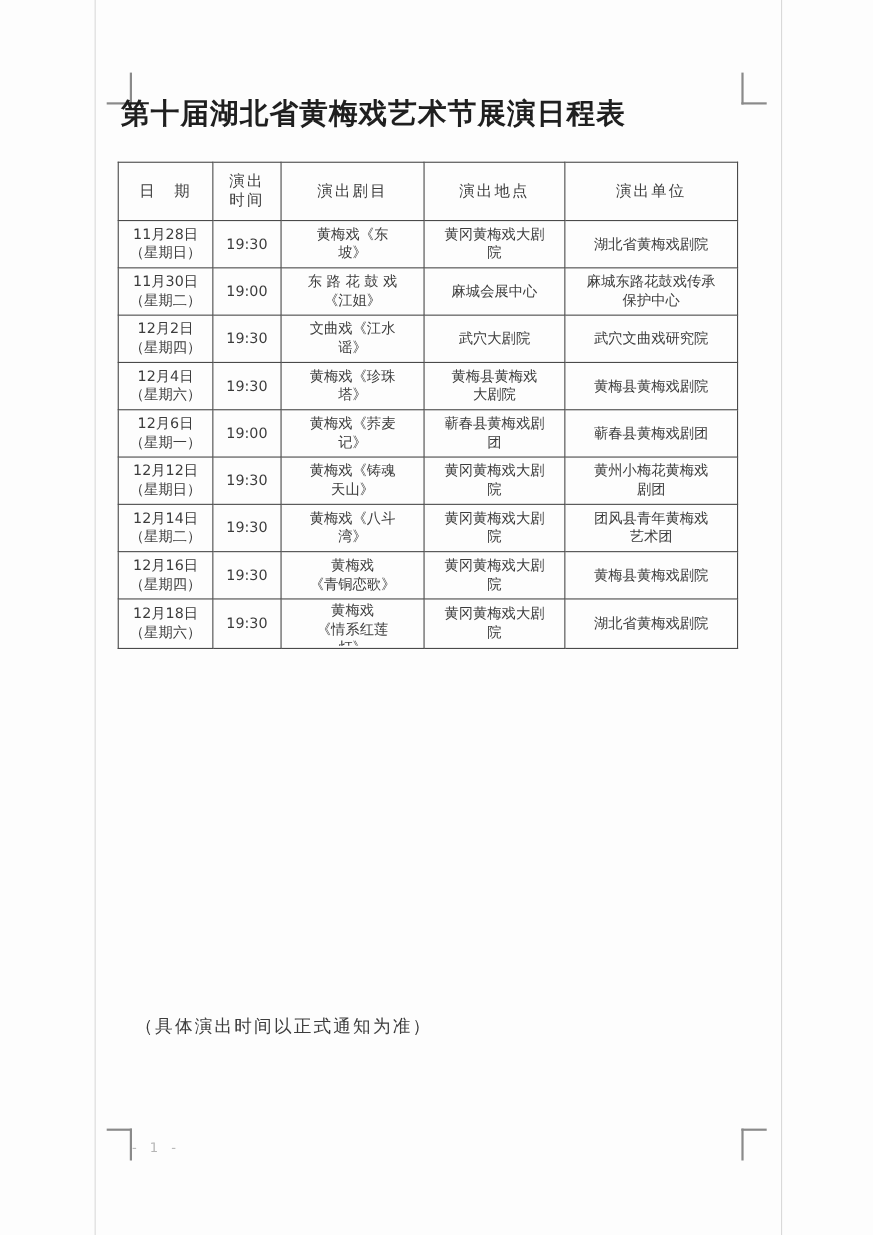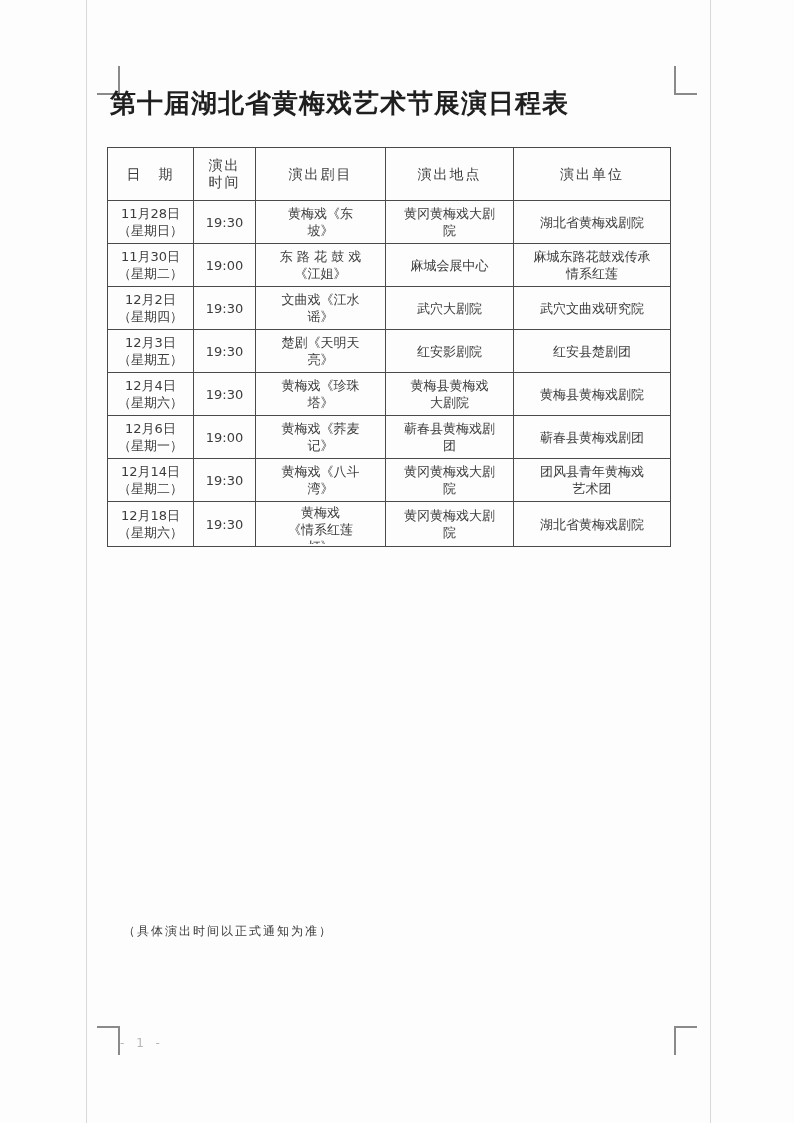"麻城东路花鼓戏传承" td { text: 情系红莲 -> 保护中心 }
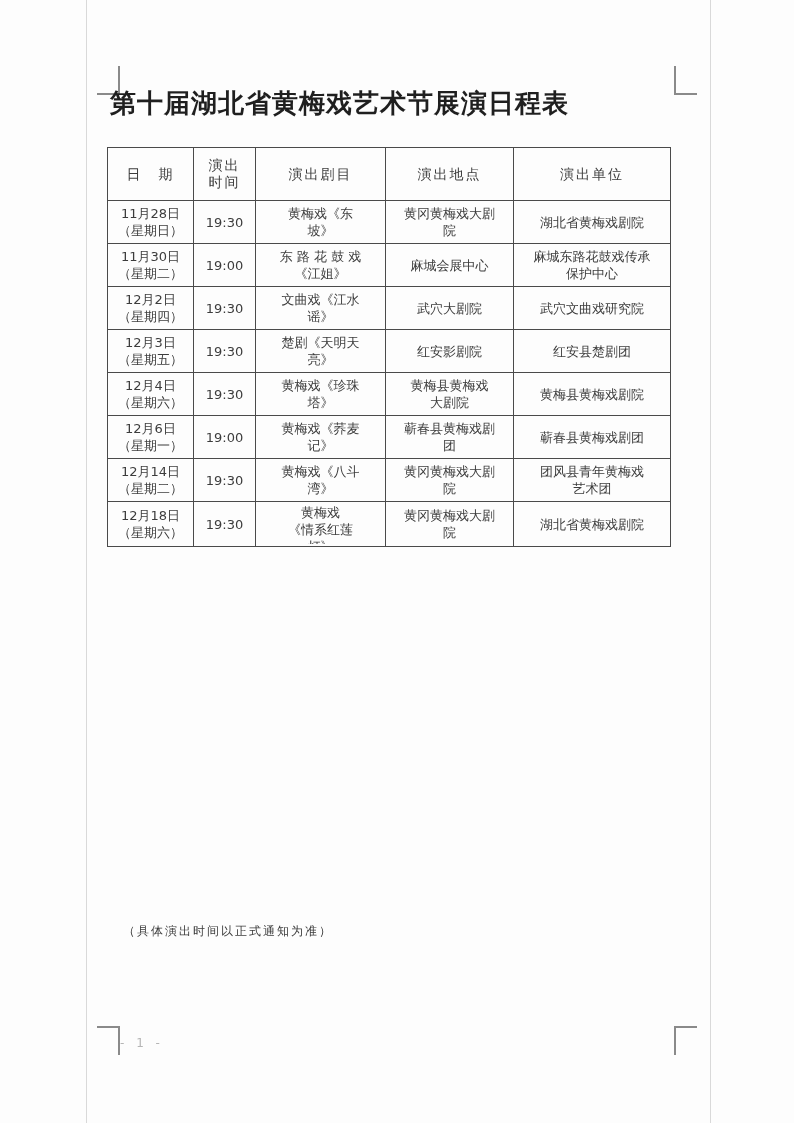"12月3日" tr { html: <tr> <td>12月3日 （星期五）</td> <td>19:30</td> <td><div>楚剧《天明天 亮》</div></td> <td>红安影剧院</td> <td>红安县楚剧团</td> </tr> -> none }
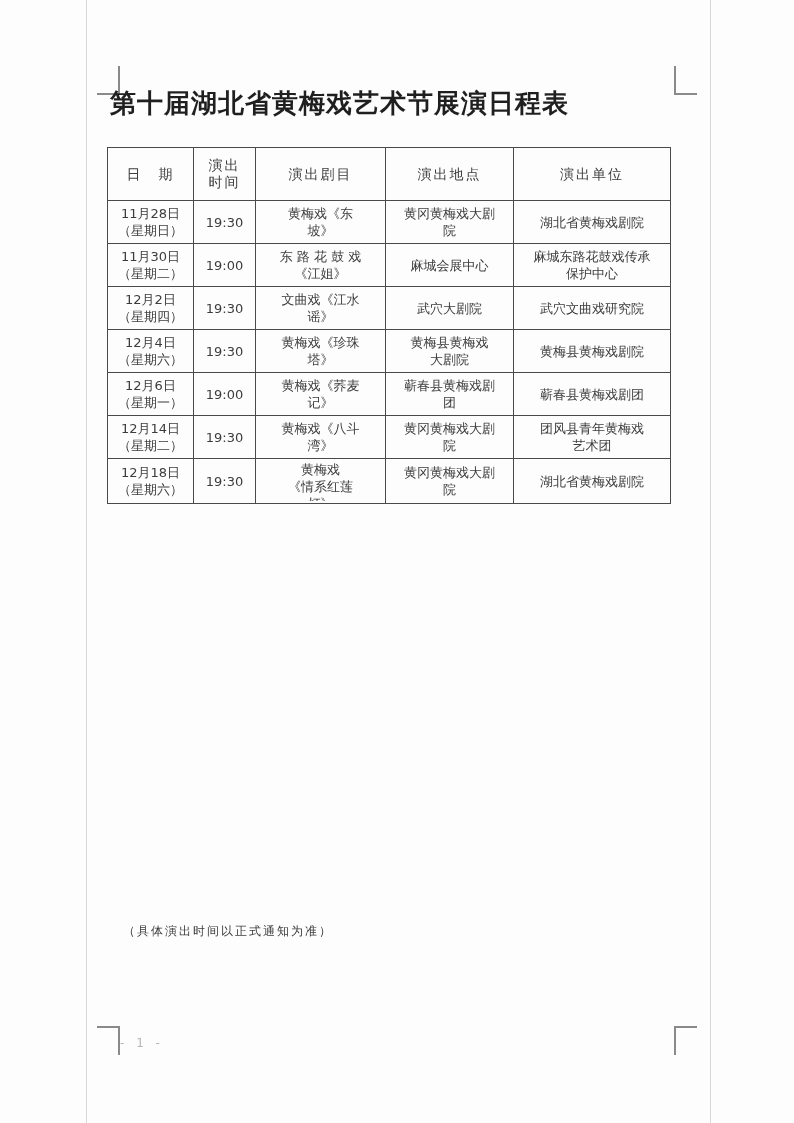"12月12日" tr { html: none -> <tr> <td>12月12日 （星期日）</td> <td>19:30</td> <td><div>黄梅戏《铸魂 天山》</div></td> <td>黄冈黄梅戏大剧 院</td> <td>黄州小梅花黄梅戏 剧团</td> </tr> }
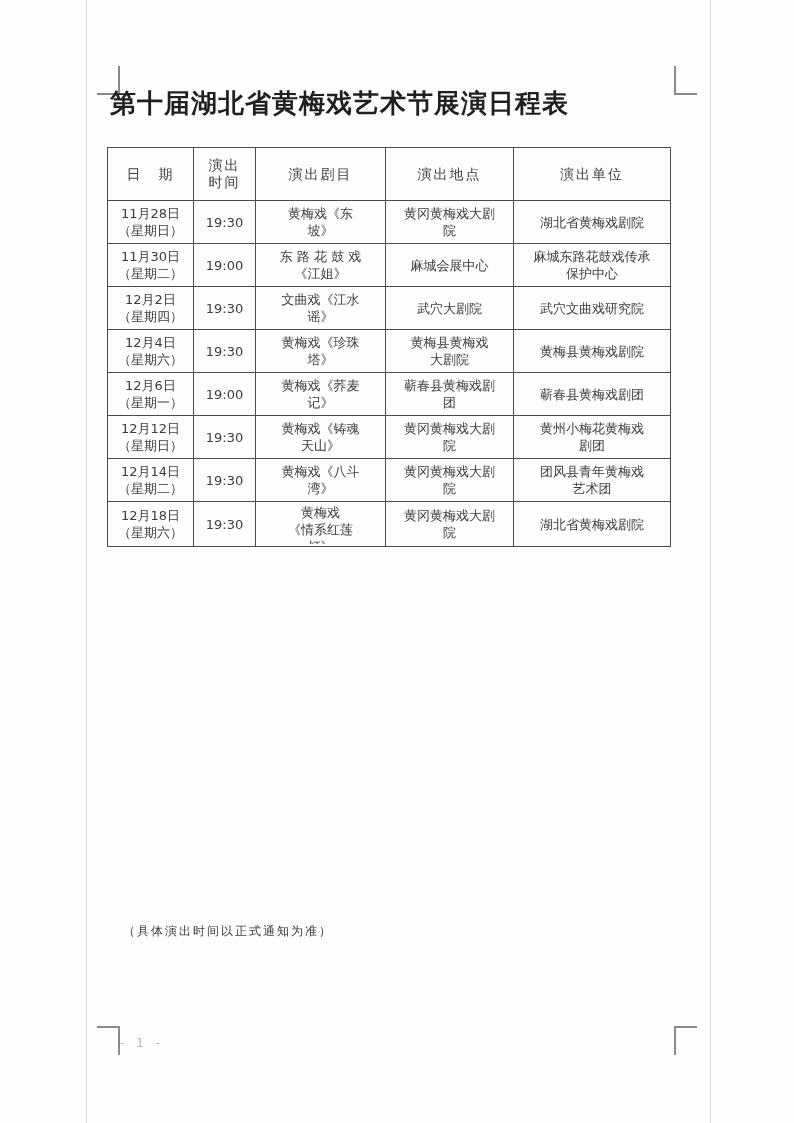"12月16日" tr { html: none -> <tr> <td>12月16日 （星期四）</td> <td>19:30</td> <td><div>黄梅戏 《青铜恋歌》</div></td> <td>黄冈黄梅戏大剧 院</td> <td>黄梅县黄梅戏剧院</td> </tr> }
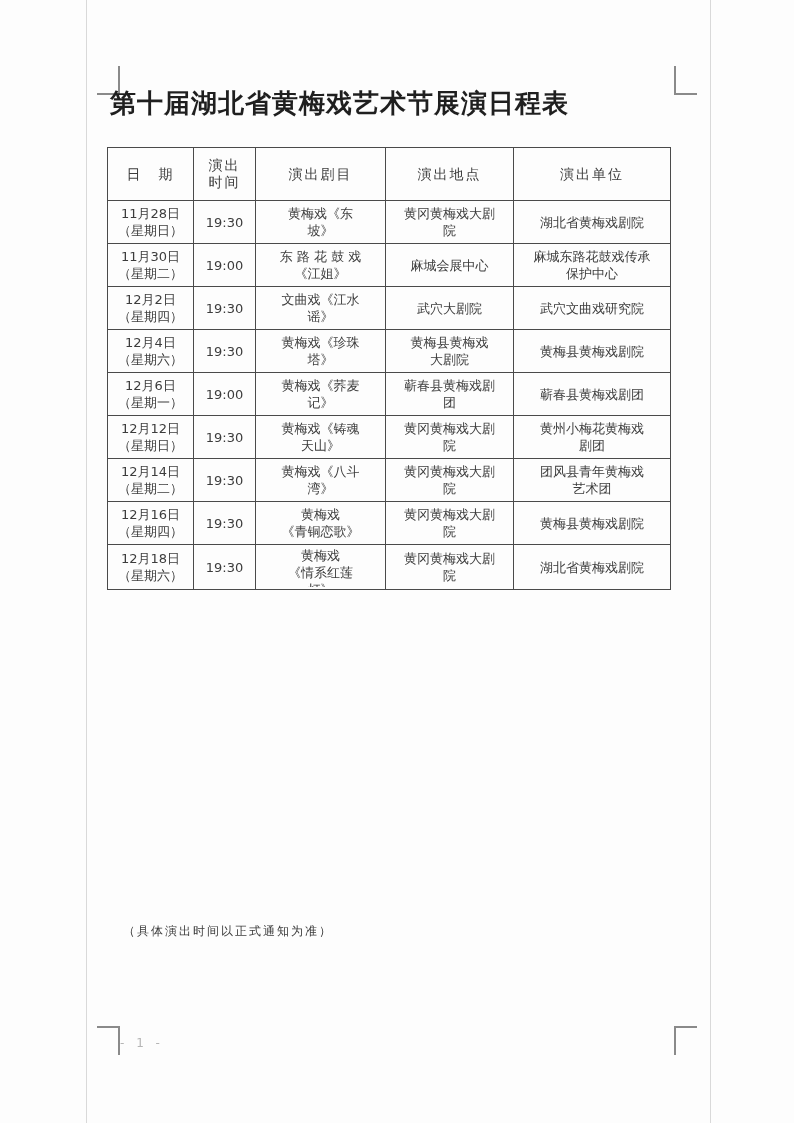"（具体演出时间以正式通知为准）" .note { font-size: 12px -> 16px }
